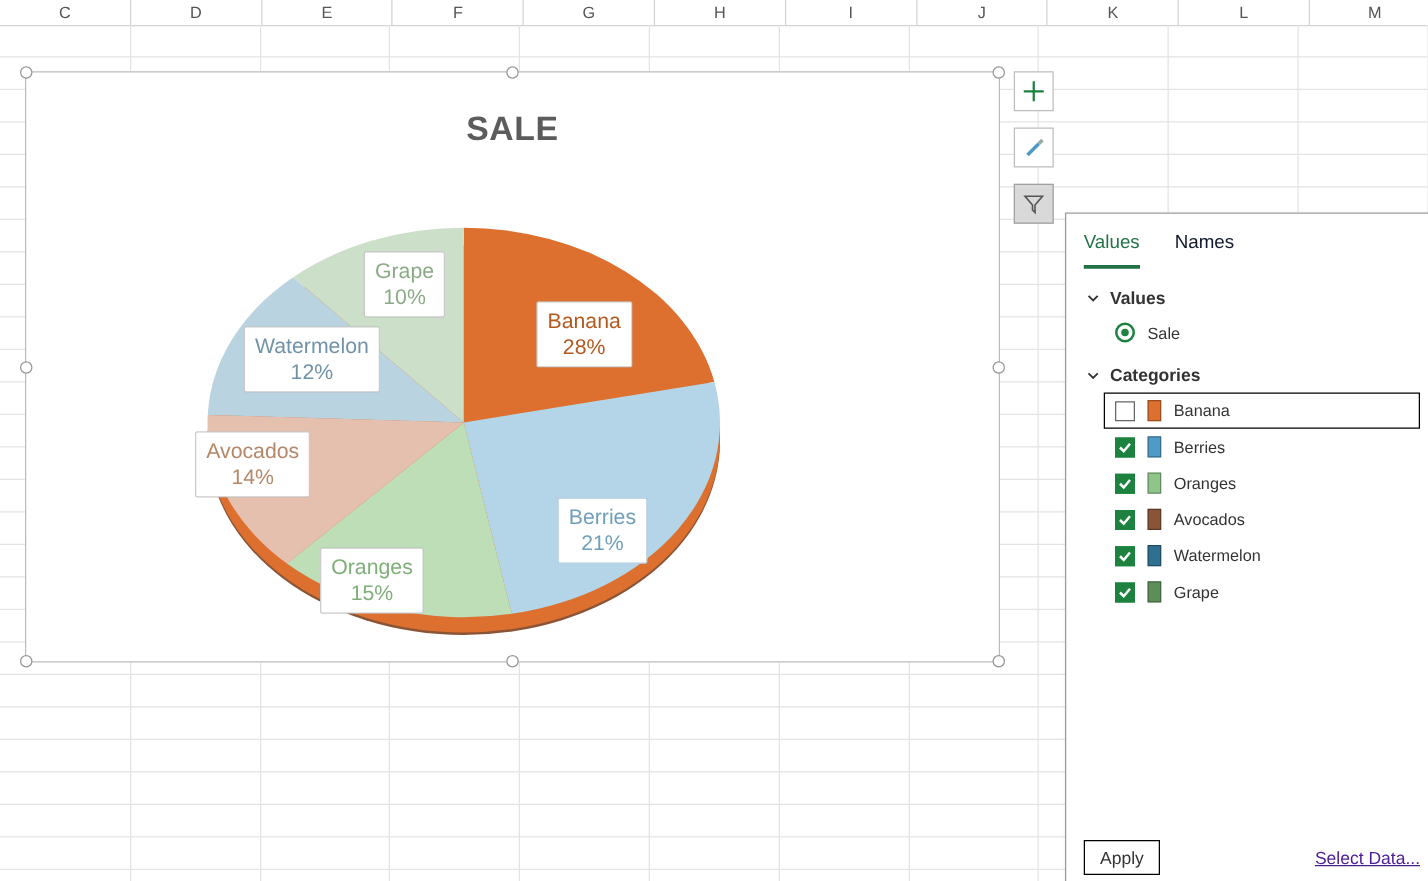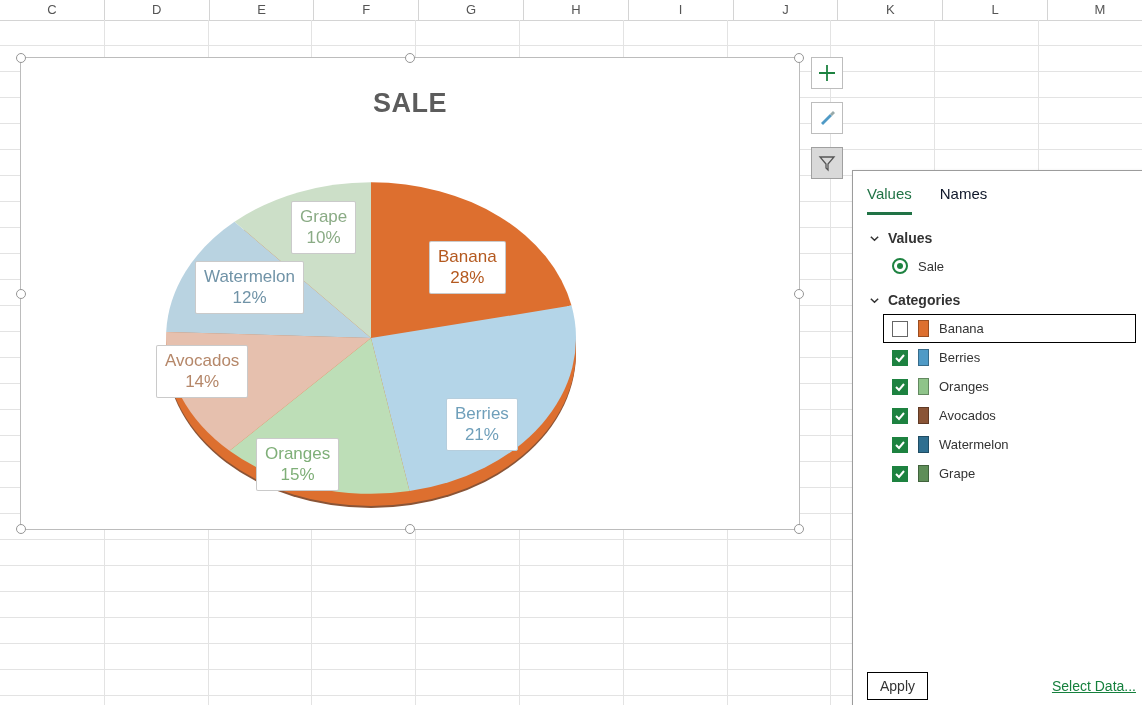"Select Data..." .select-link { color: #15803d -> #4c1d95 }
